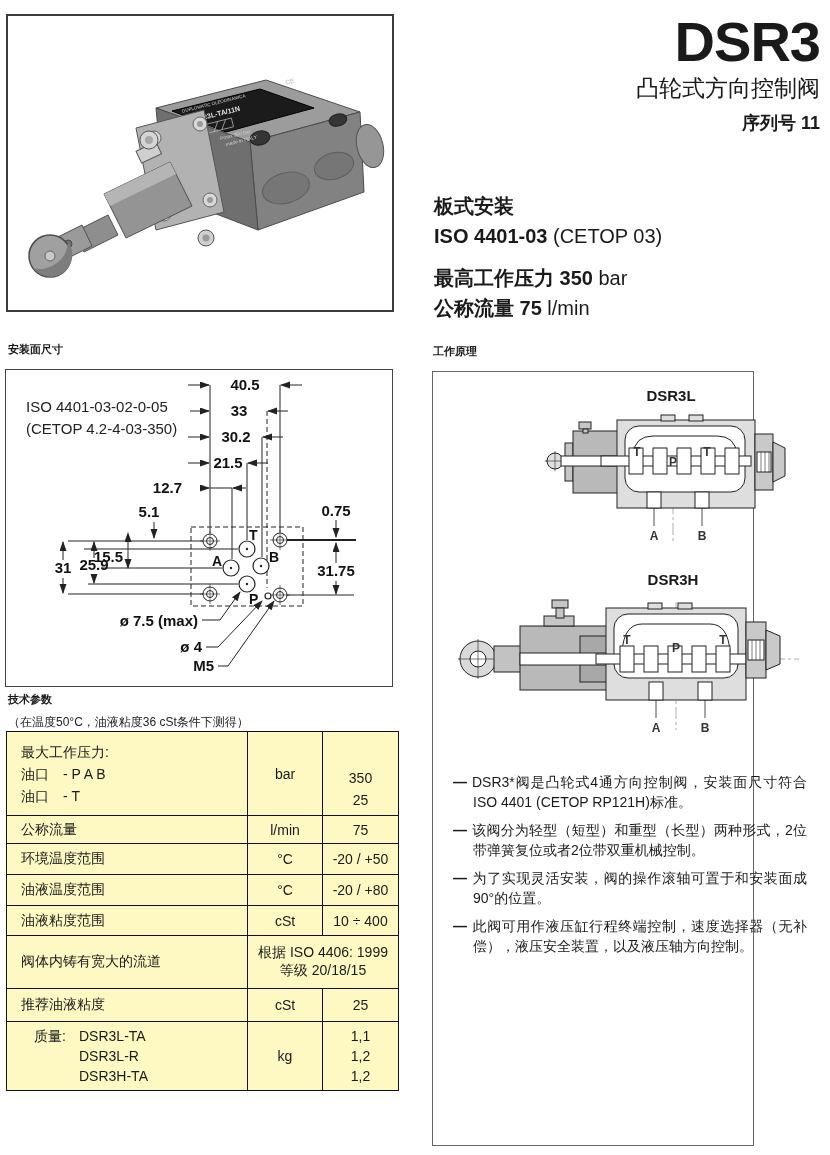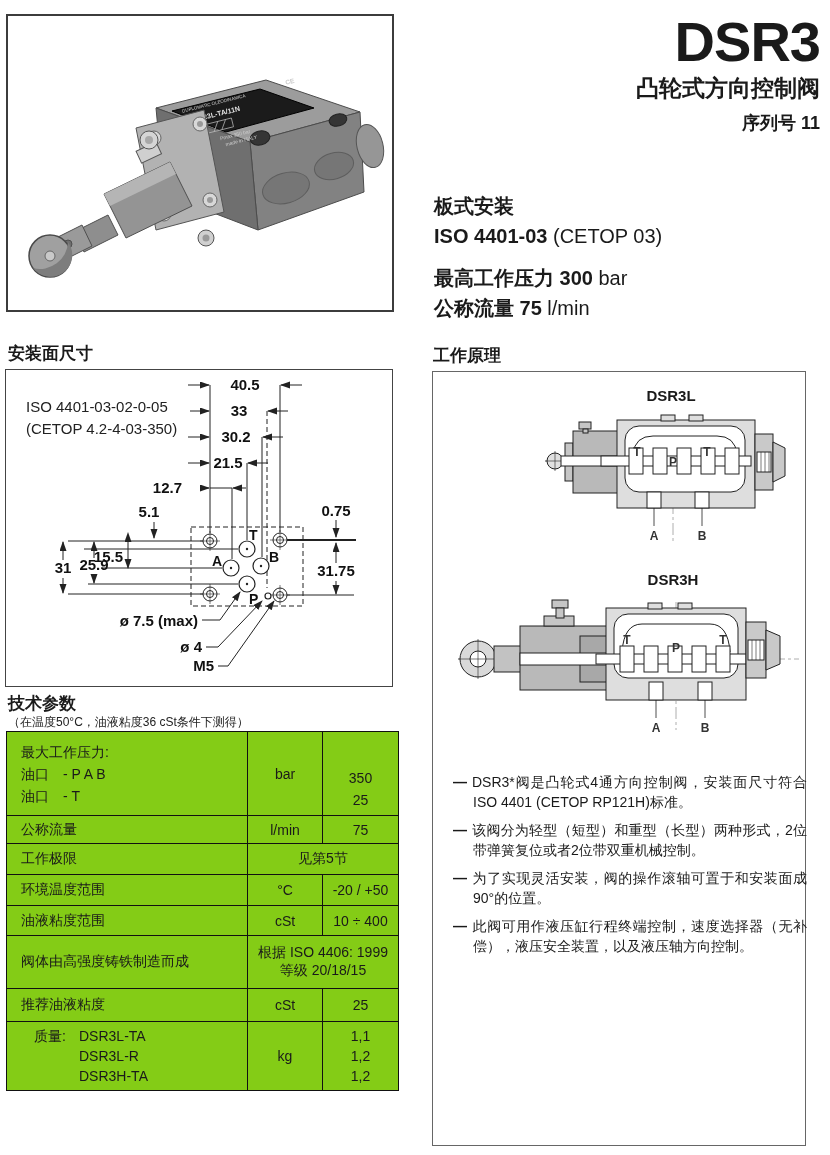"凸轮式方向控制阀" .subtitle { font-weight: bold -> normal }
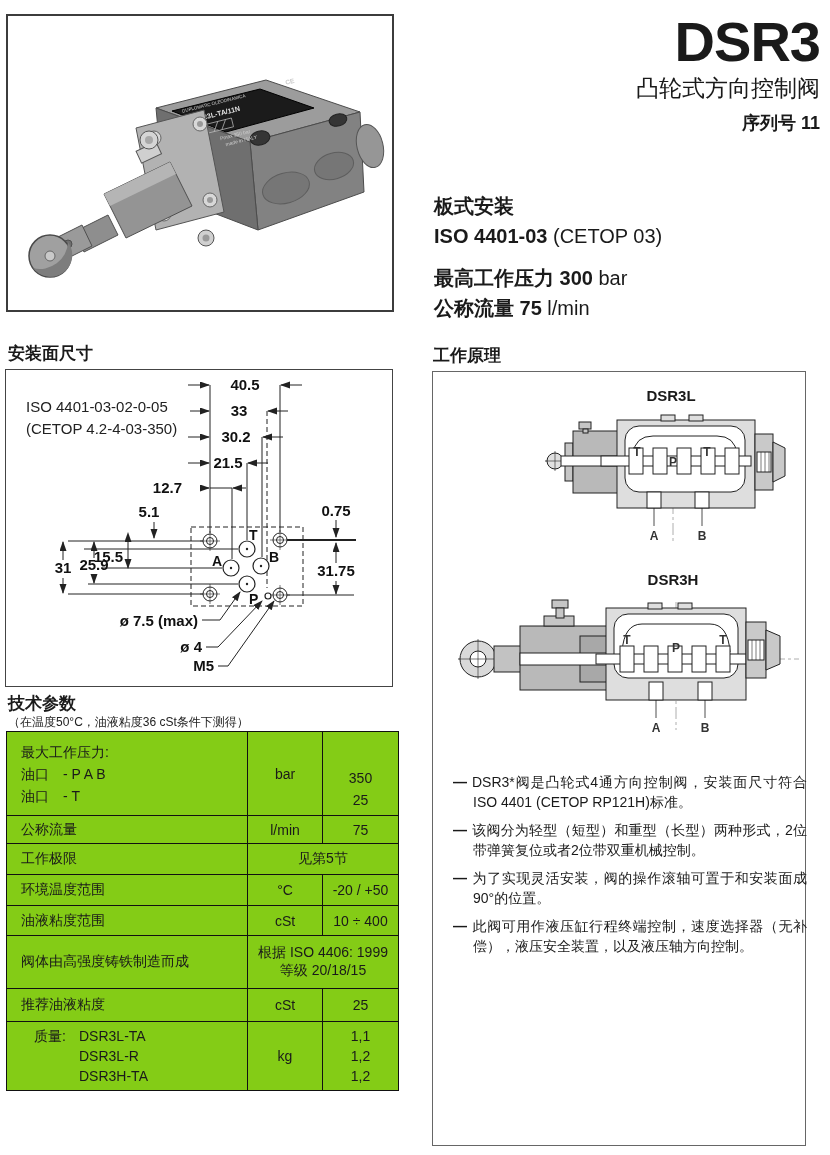"最高工作压力 300" b { text: 300 -> 350 }
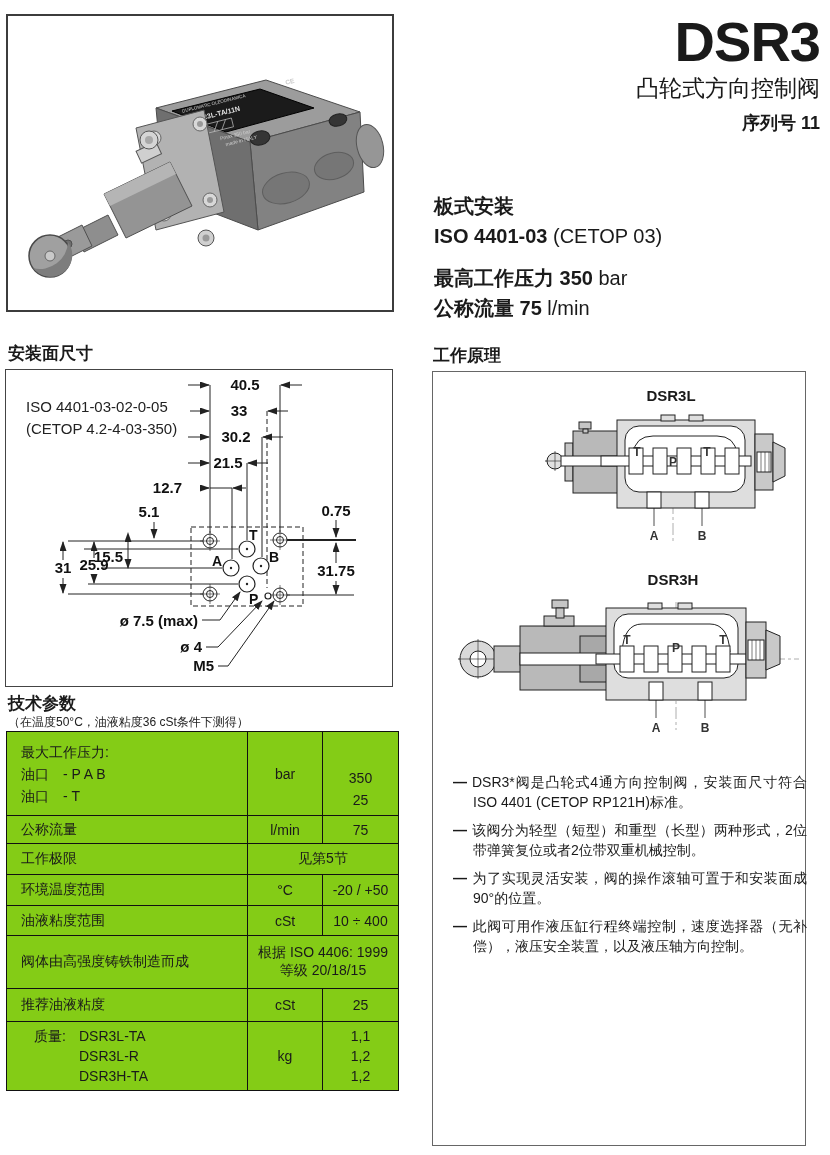"安装面尺寸" .sec-h { font-size: 17px -> 11px }
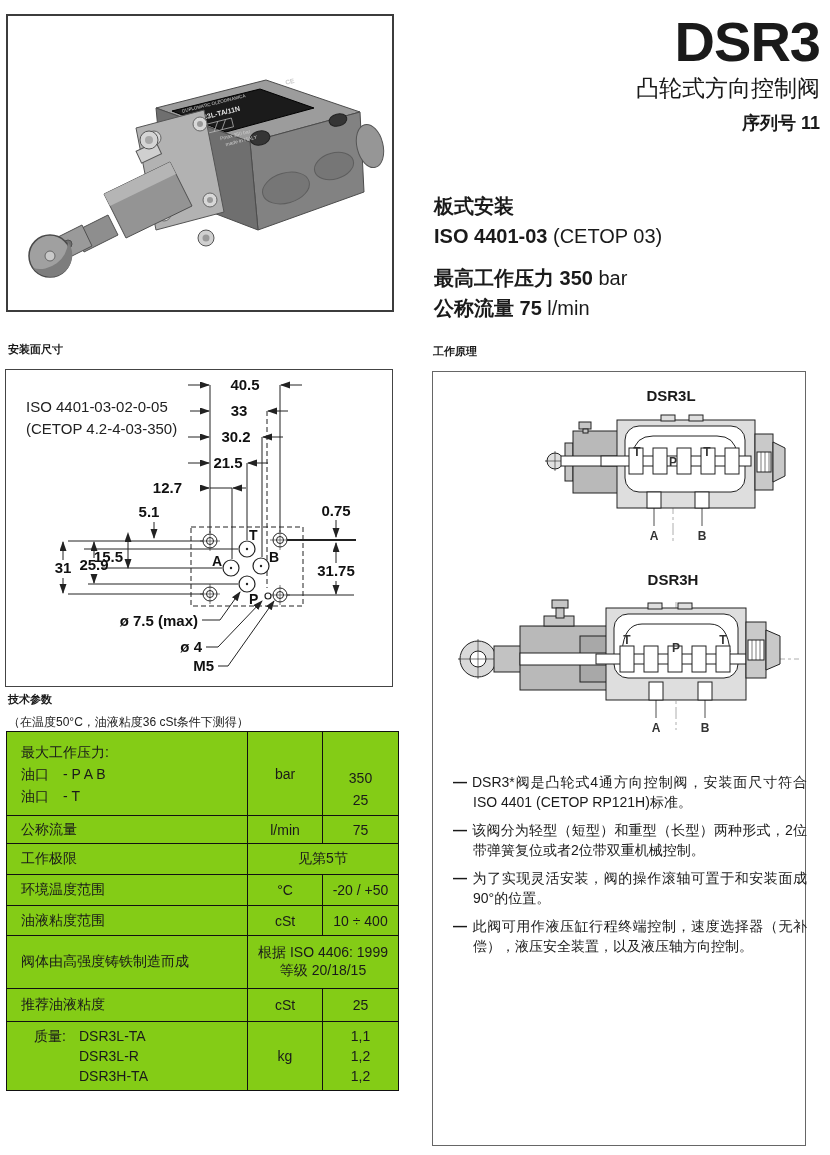"DSR3L" .princ-box { width: 374px -> 322px }
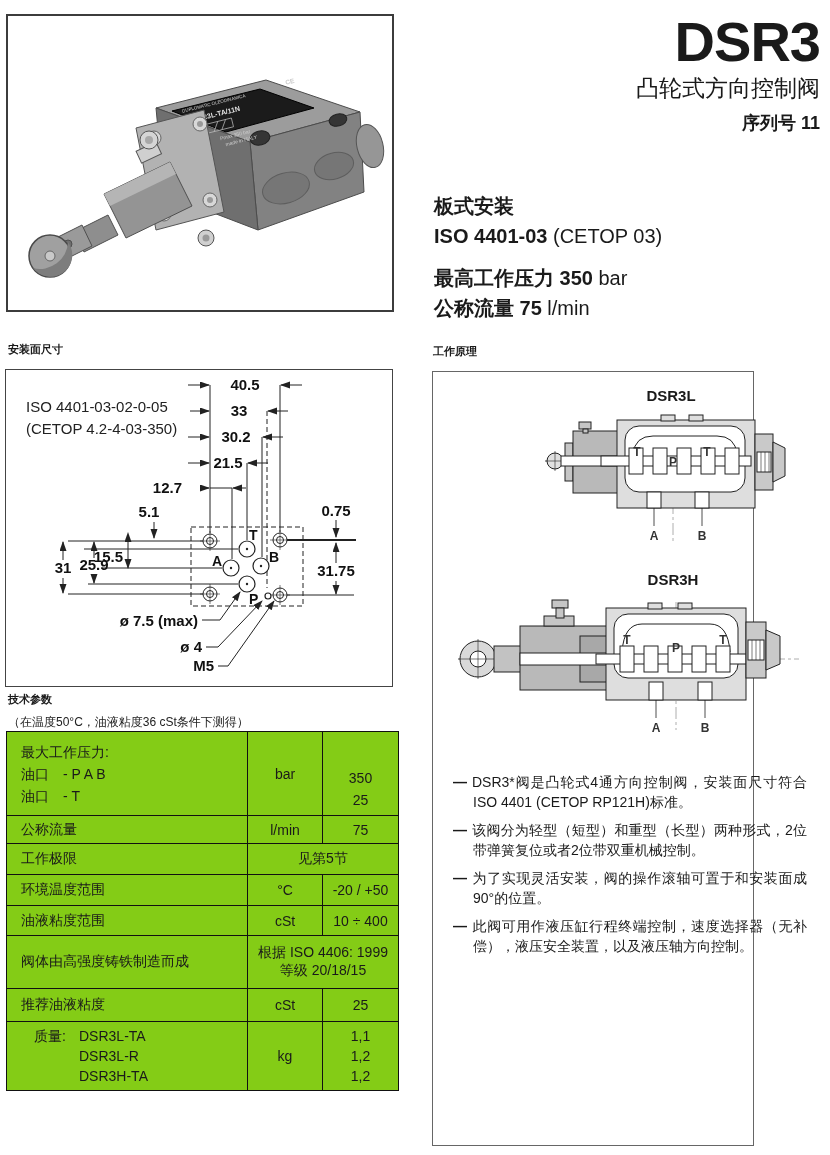"最大工作压力:" table.specs { background: #84cc16 -> #fef9c3 }
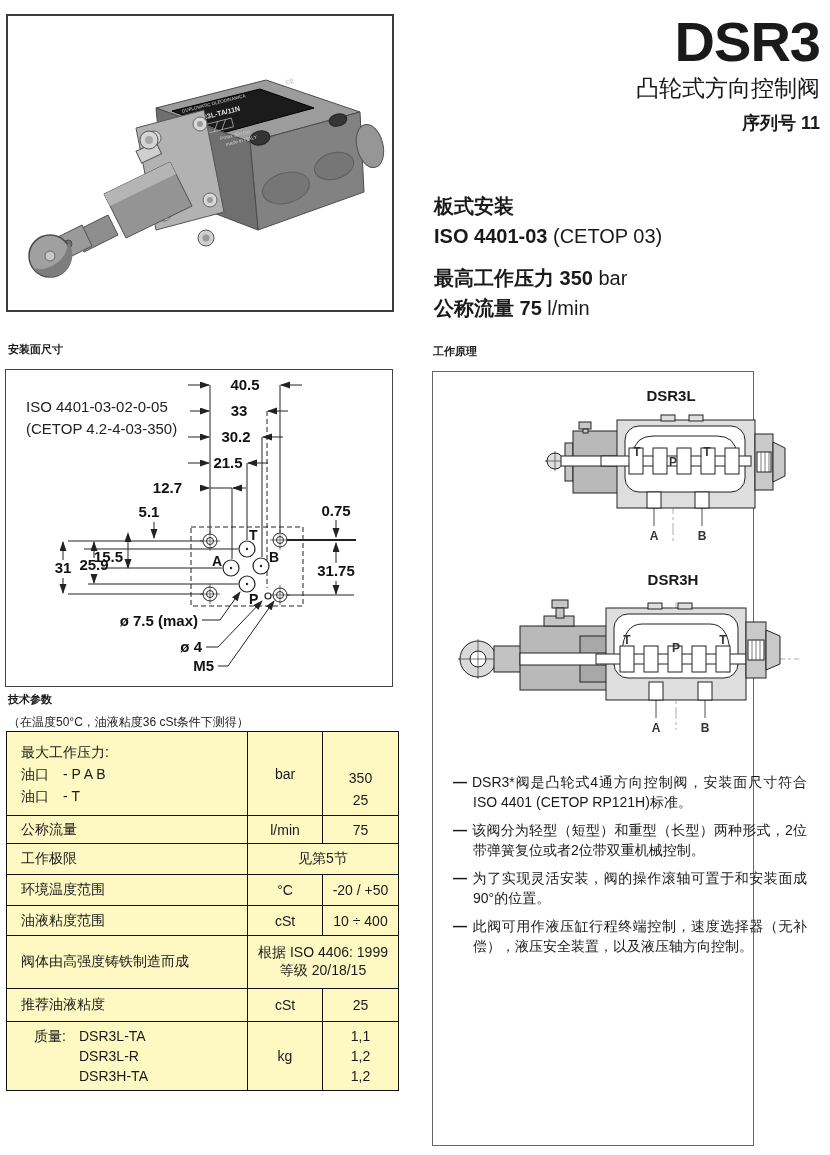"工作极限" tr { html: <tr> <td>工作极限</td> <td>见第5节</td> </tr> -> none }
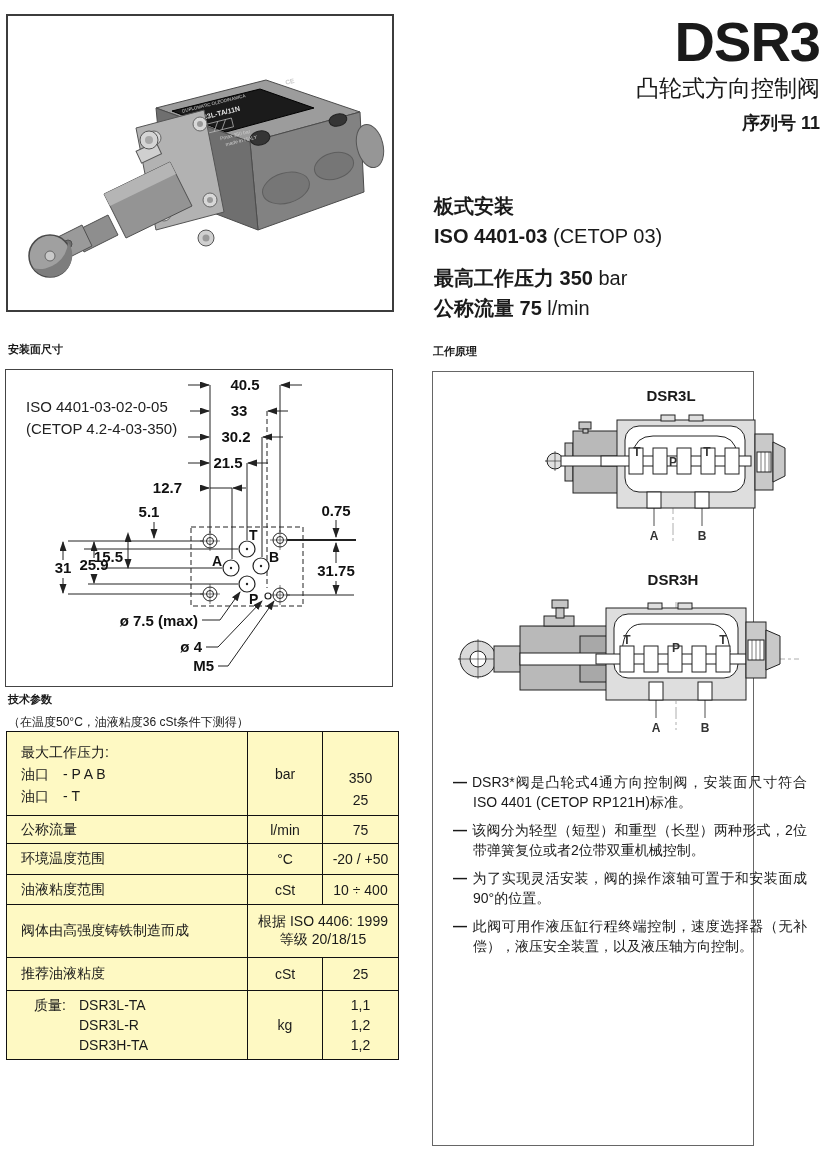"油液温度范围" tr { html: none -> <tr> <td>油液温度范围</td> <td>°C</td> <td>-20 / +80</td> </tr> }
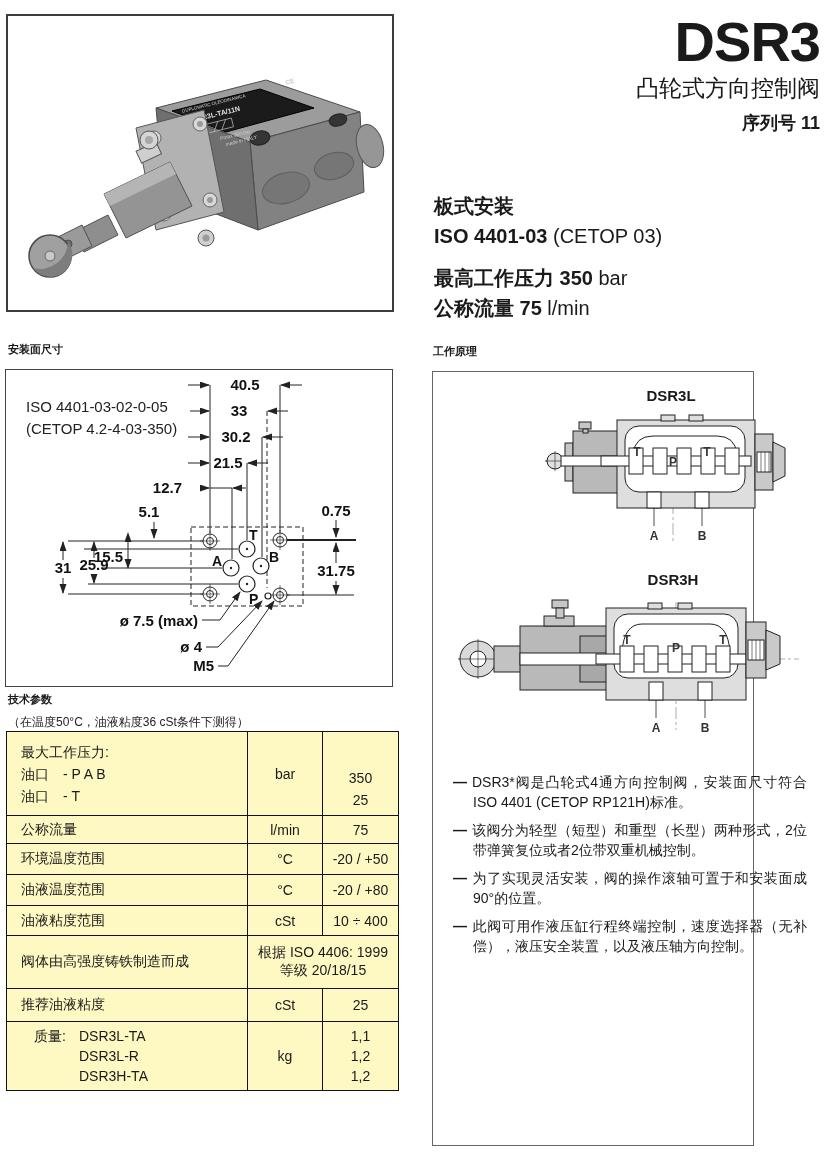"阀体由高强度铸铁制造而成" td.lbl { text: 由高强度铸铁制造而成 -> 内铸有宽大的流道 }
